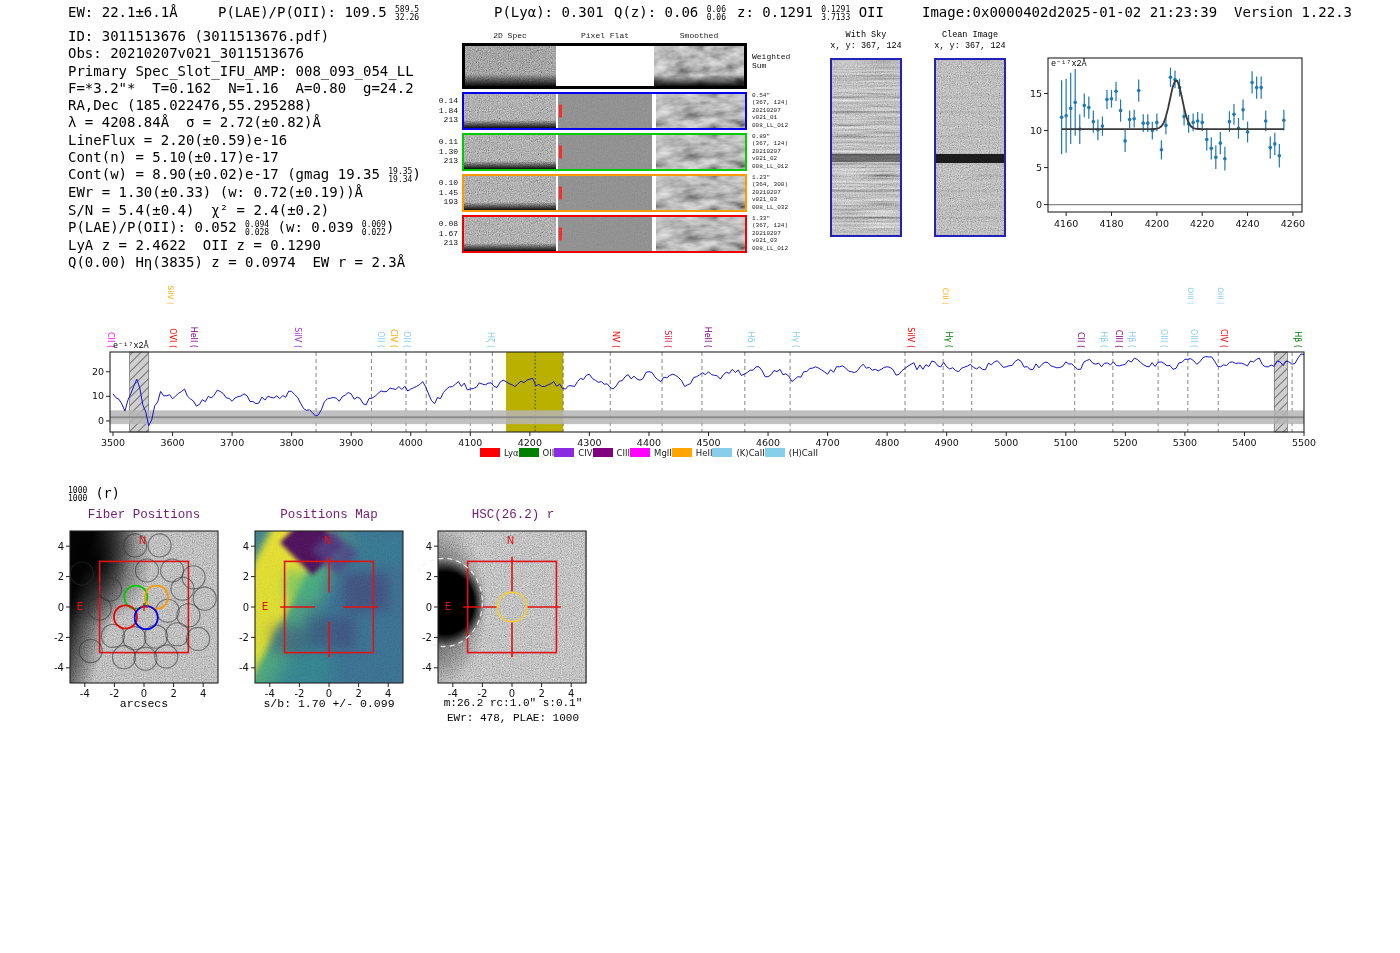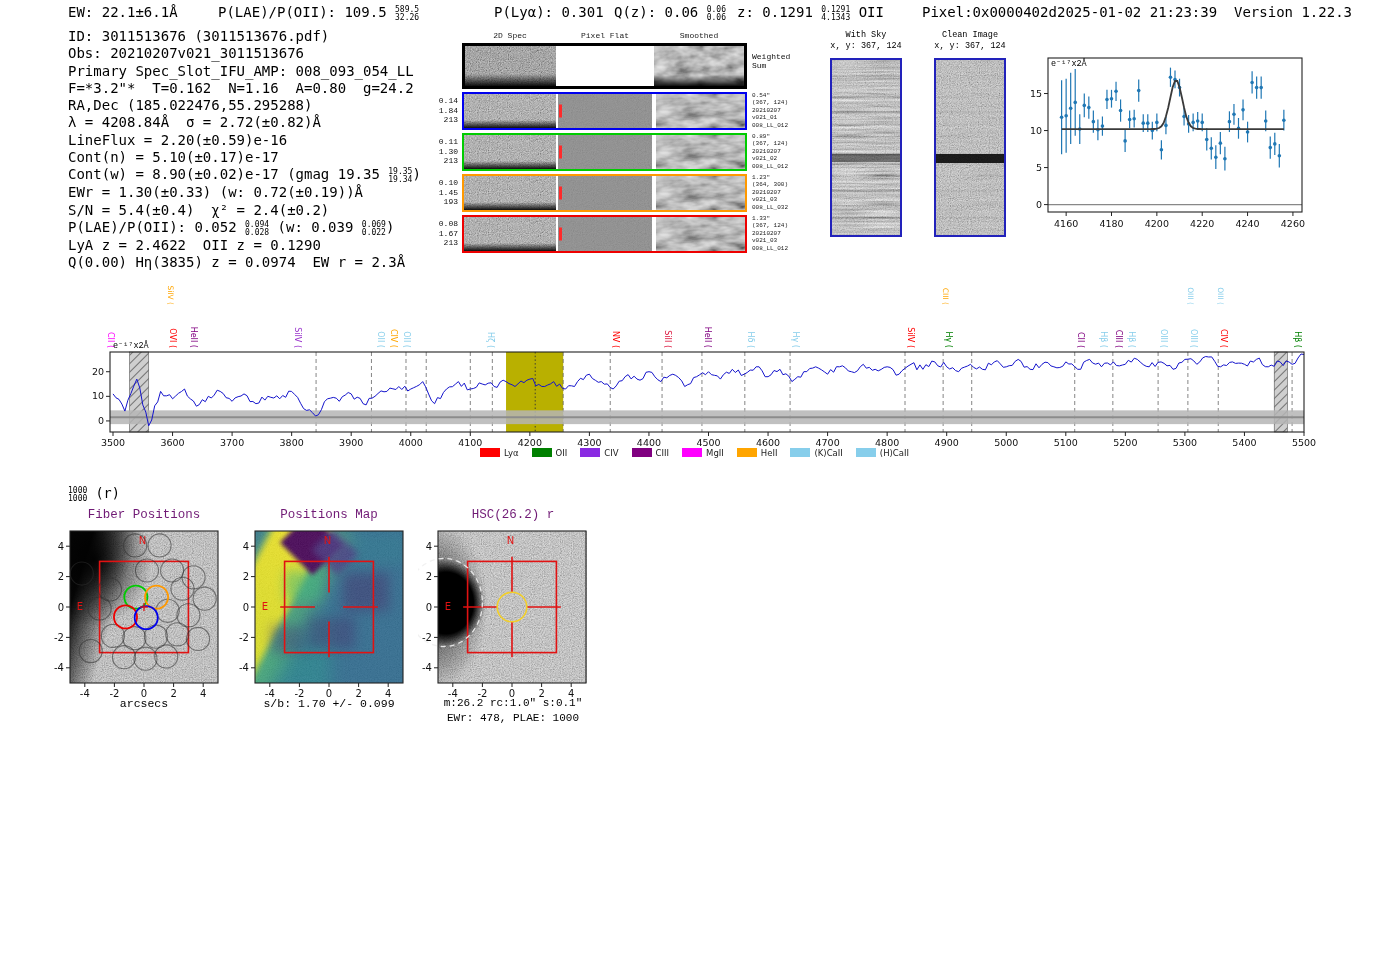"4.1343" span.fb { text: 4.1343 -> 3.7133 }
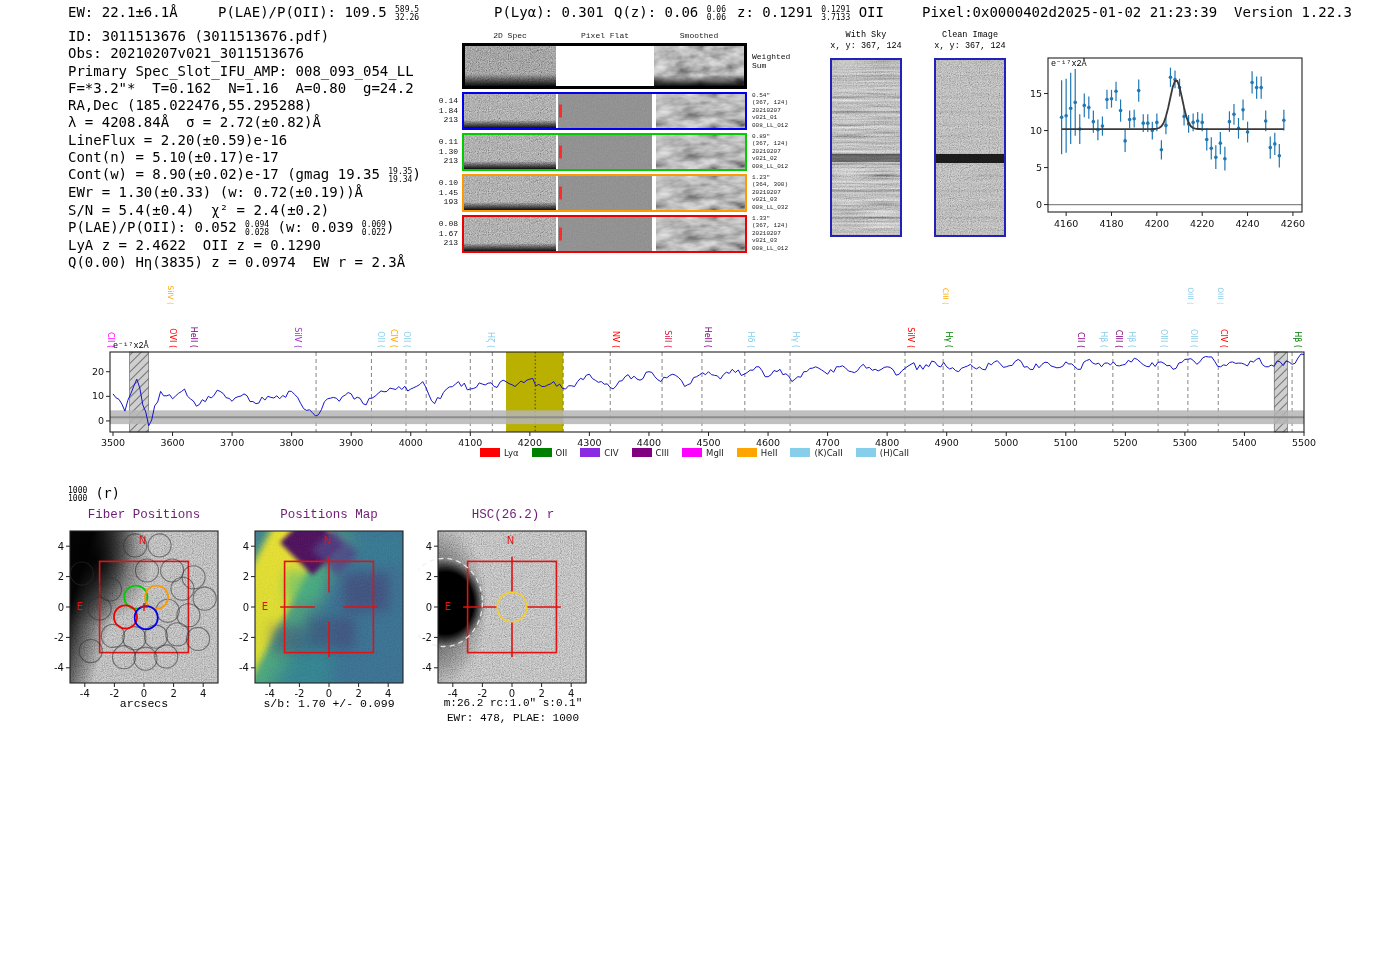"Pixel:0x0000402d" span { text: Pixel:0x0000402d -> Image:0x0000402d }
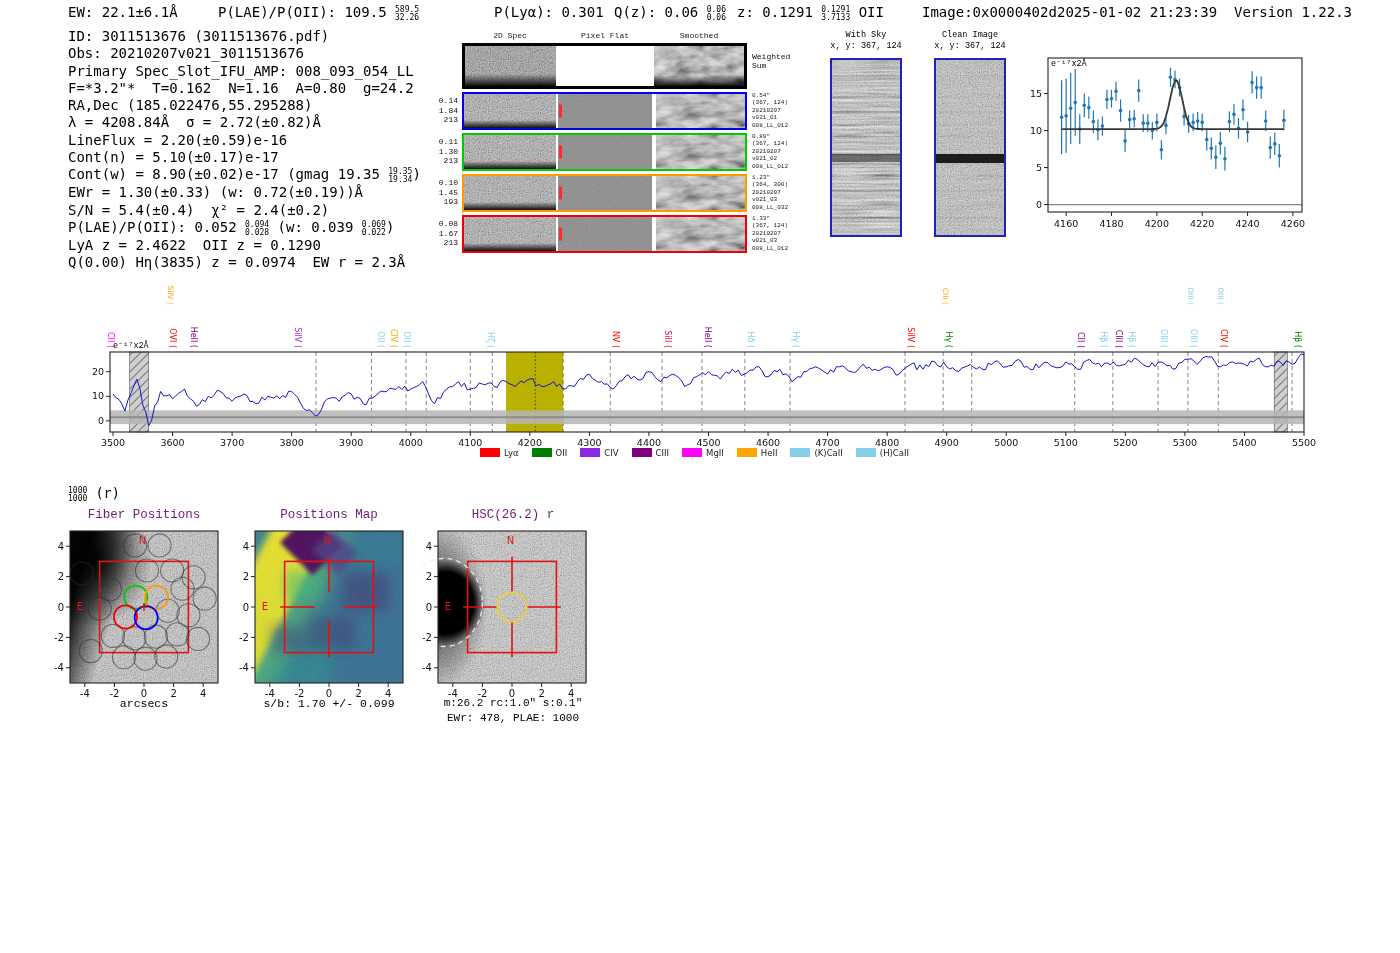"Lyα" #spec-legend { gap: 13px -> none }
